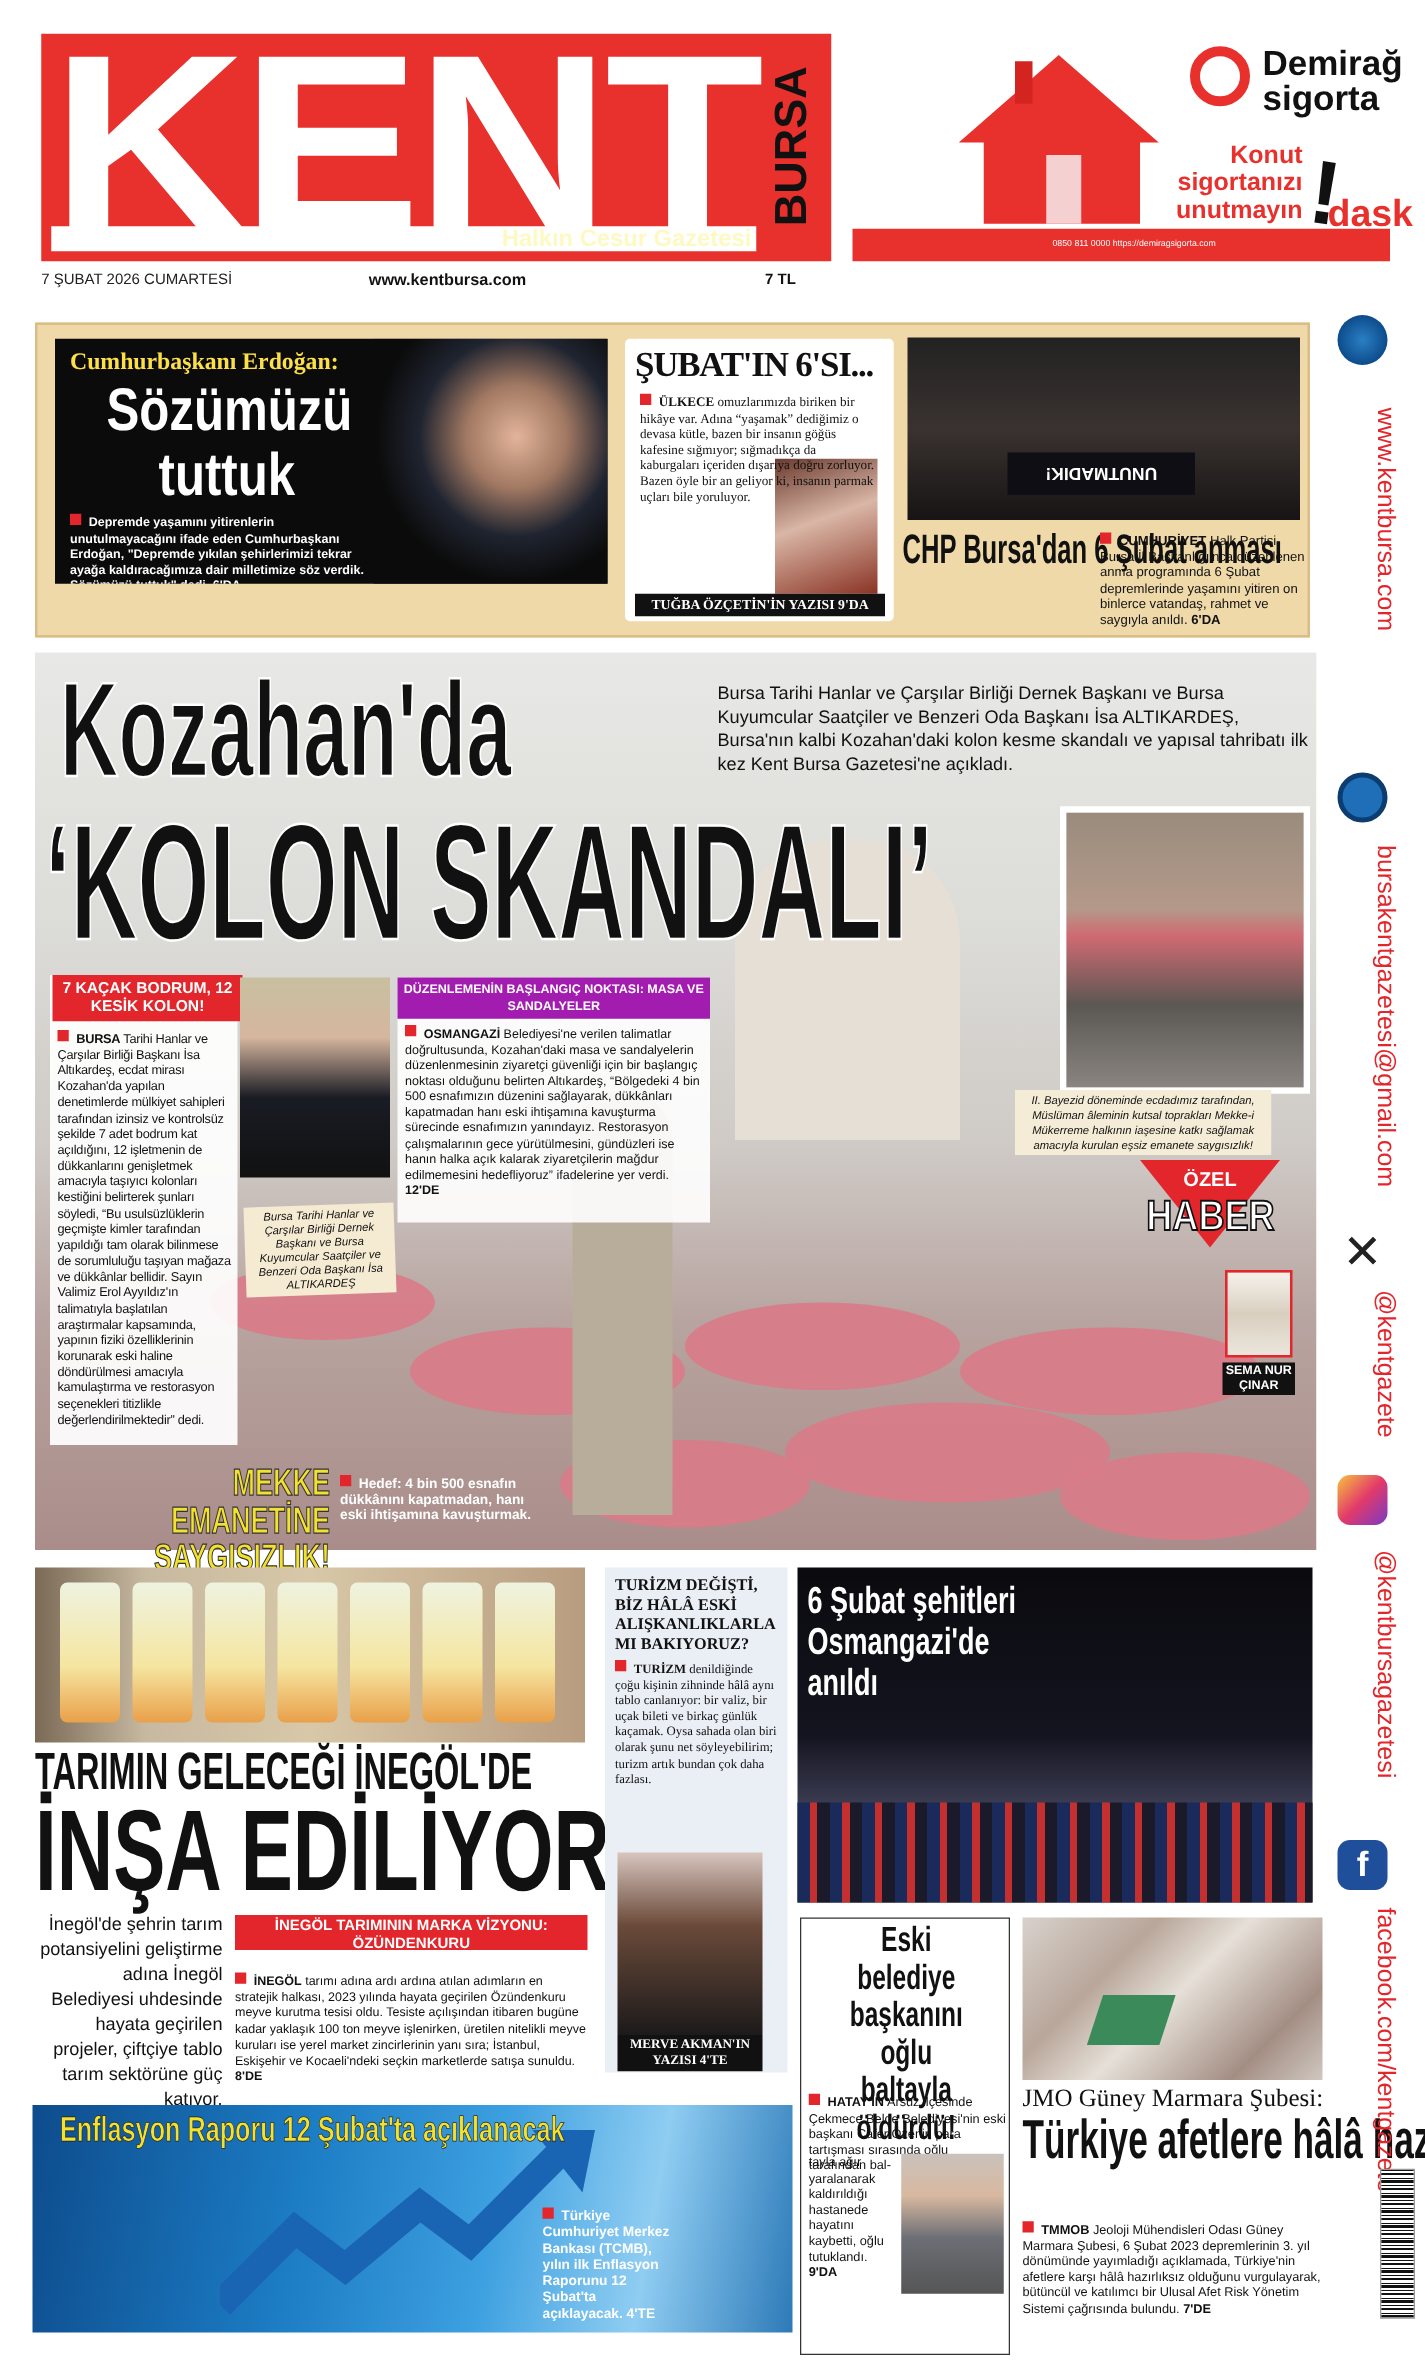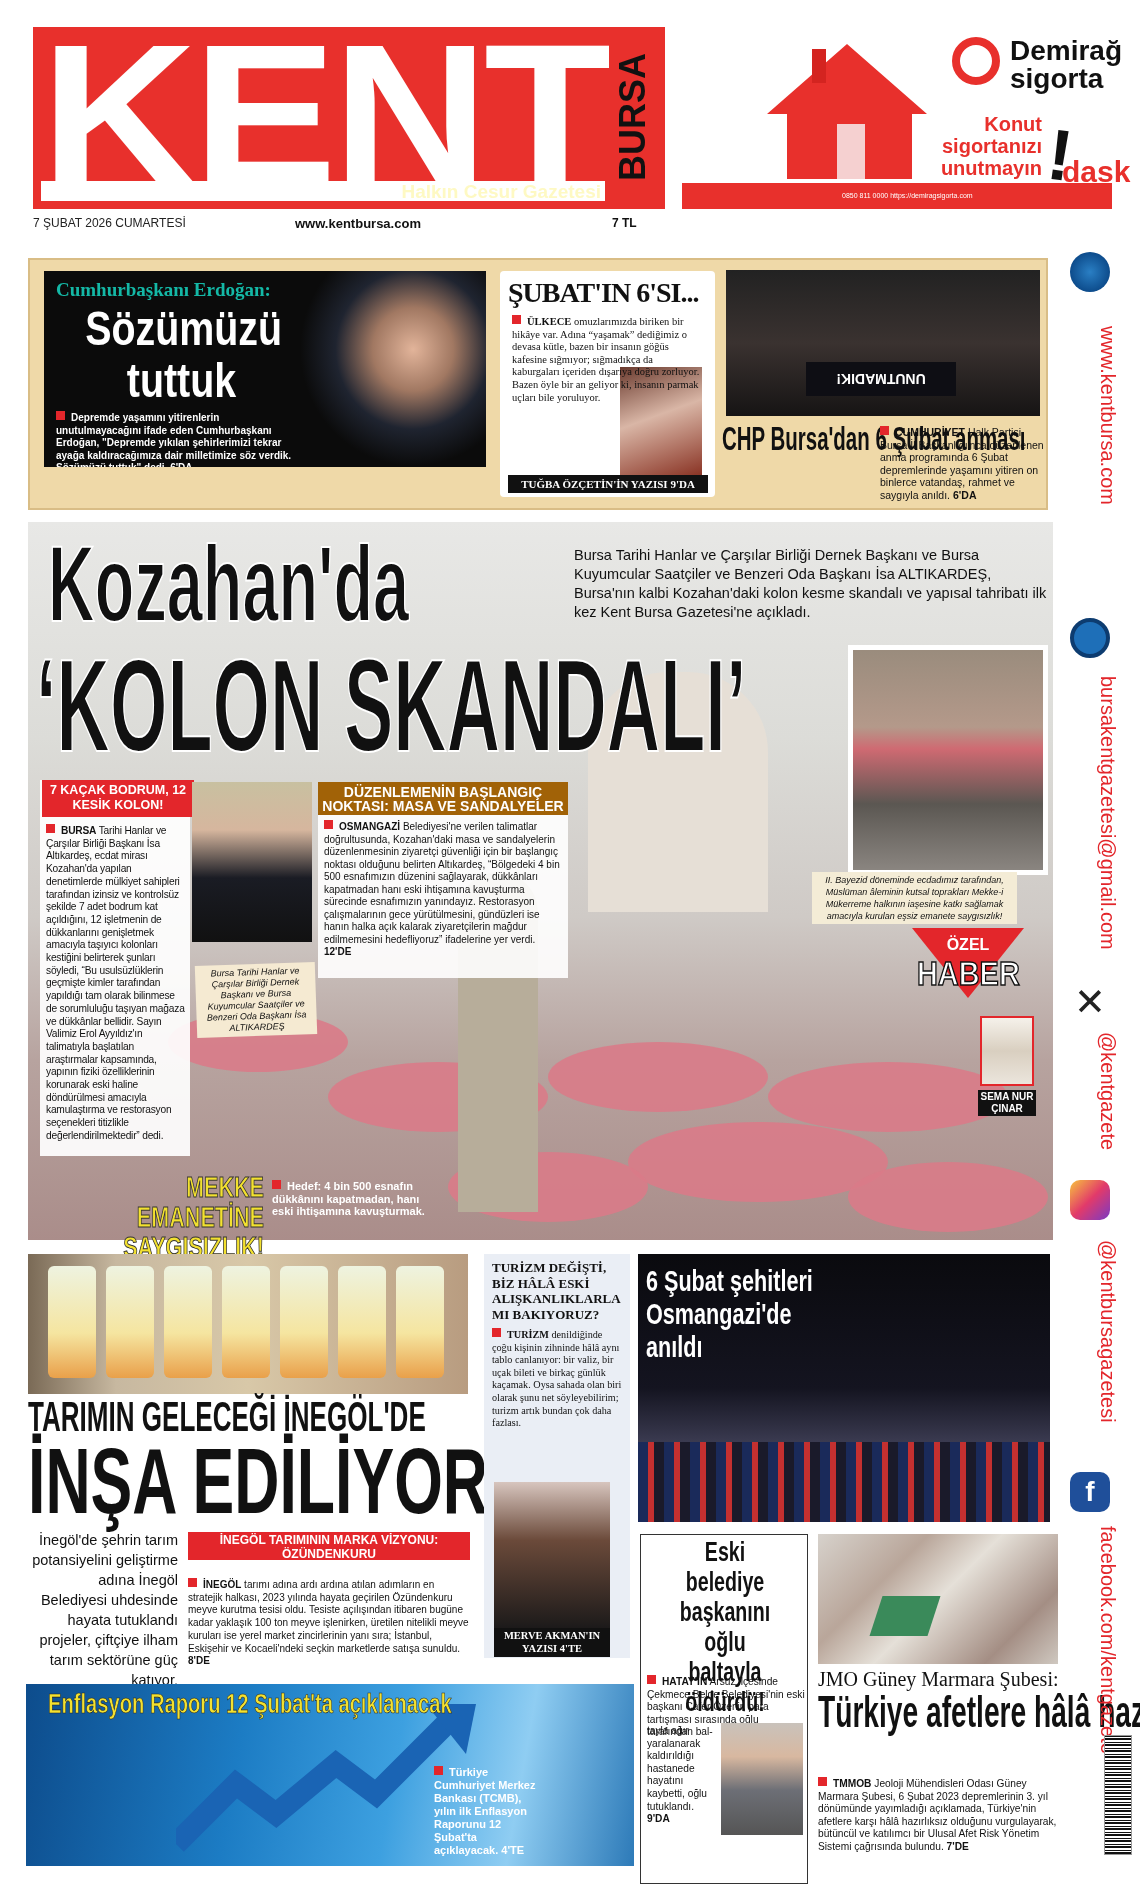"Cumhurbaşkanı Erdoğan:" #erd .kick { color: #14b8a6 -> #fde047 }
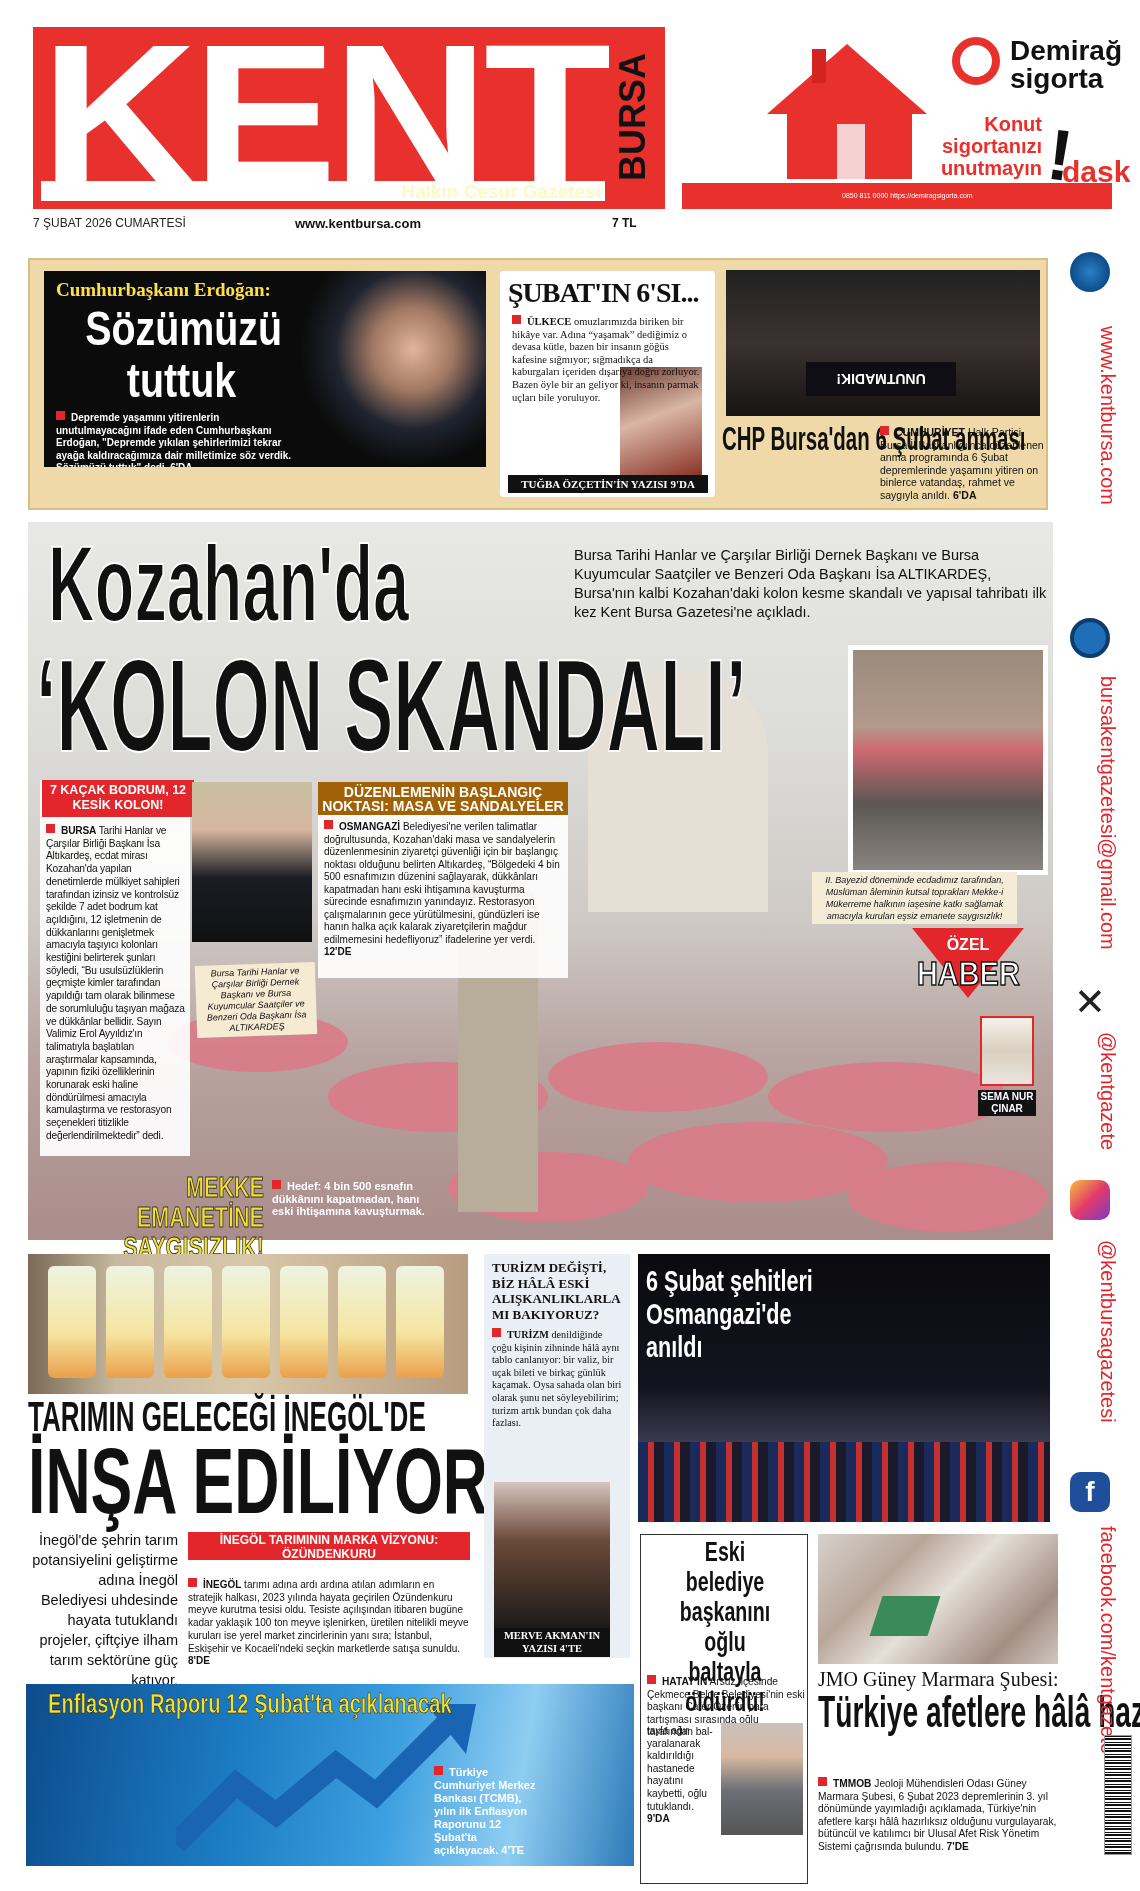"DÜZENLEMENİN BAŞLANGIÇ NOKTASI: MASA VE" #box2 .hd { background: #a16207 -> #a21caf; font-size: 14px -> 10px }
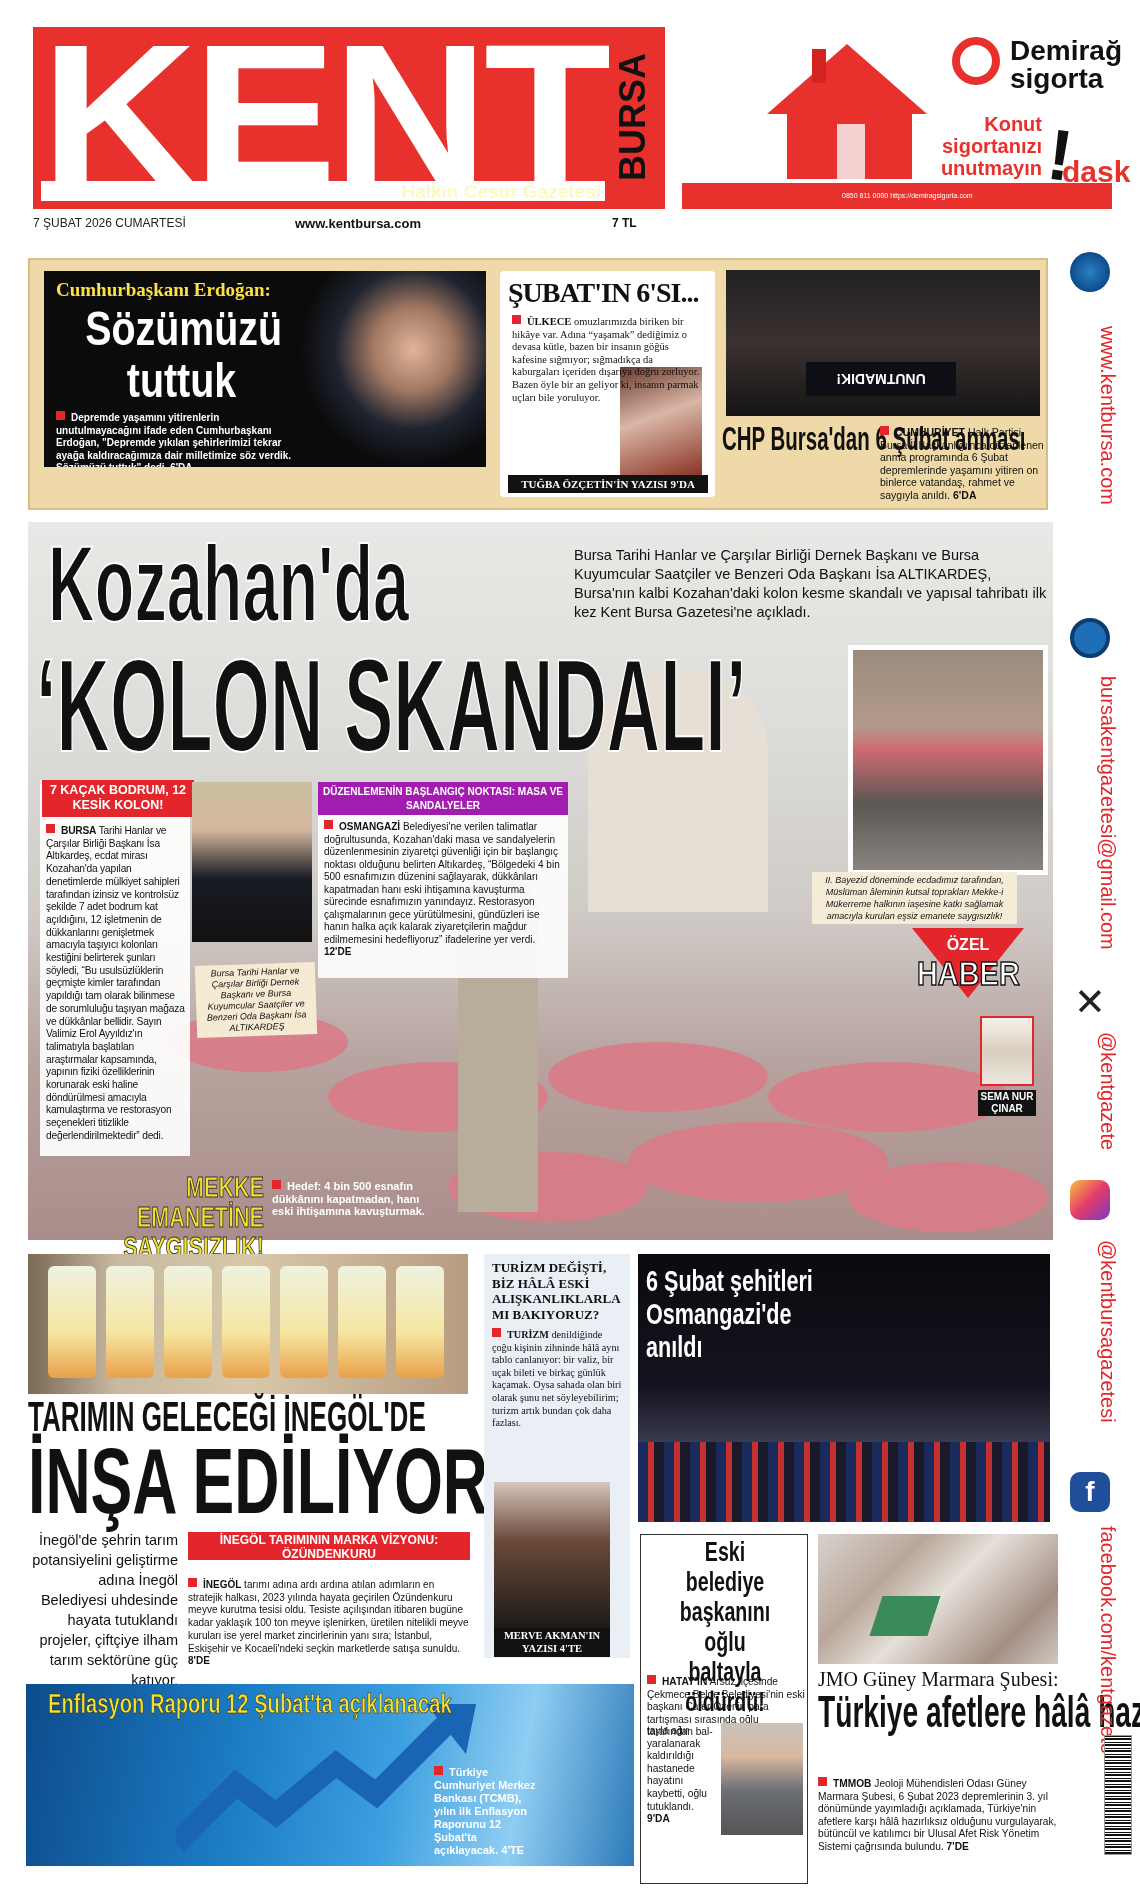"İnegöl'de şehrin tarım potansiyelini" div.abs { text: tutuklandı projeler, çiftçiye ilham -> geçirilen projeler, çiftçiye tablo }
